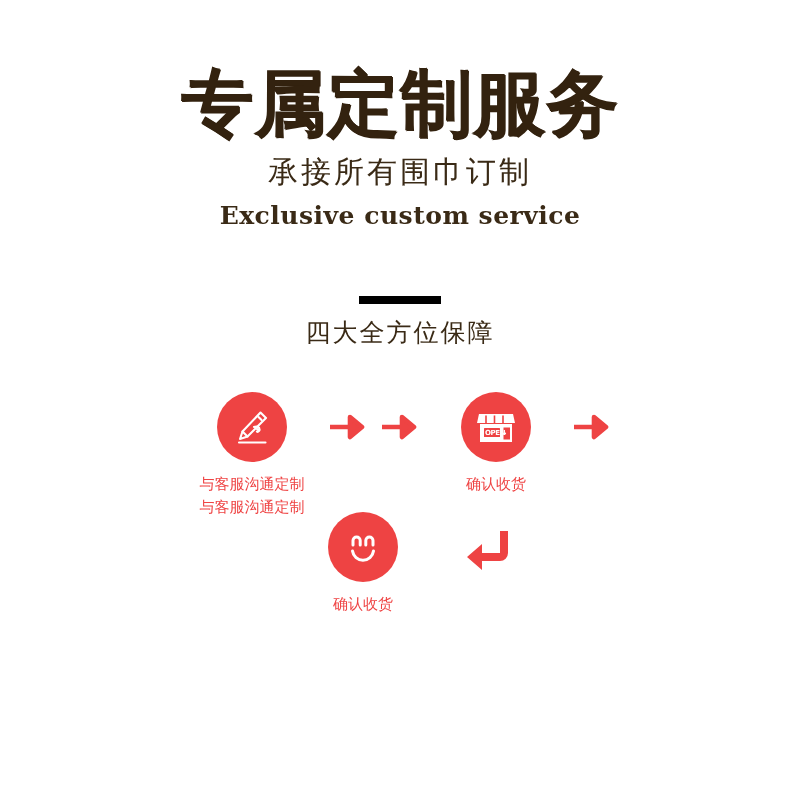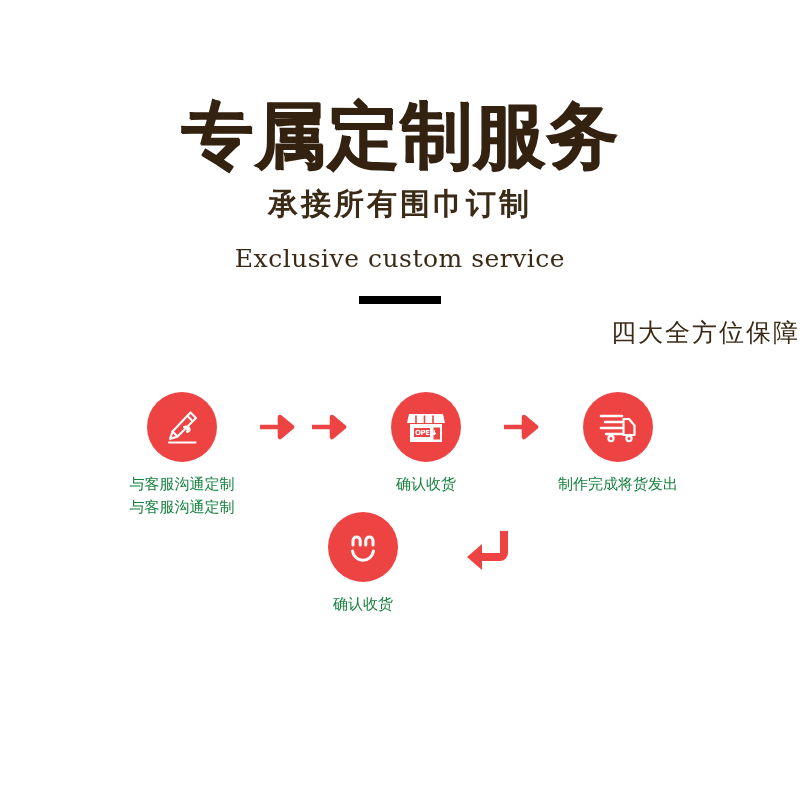"专属定制服务" .main-title { padding-top: 96px -> 64px }
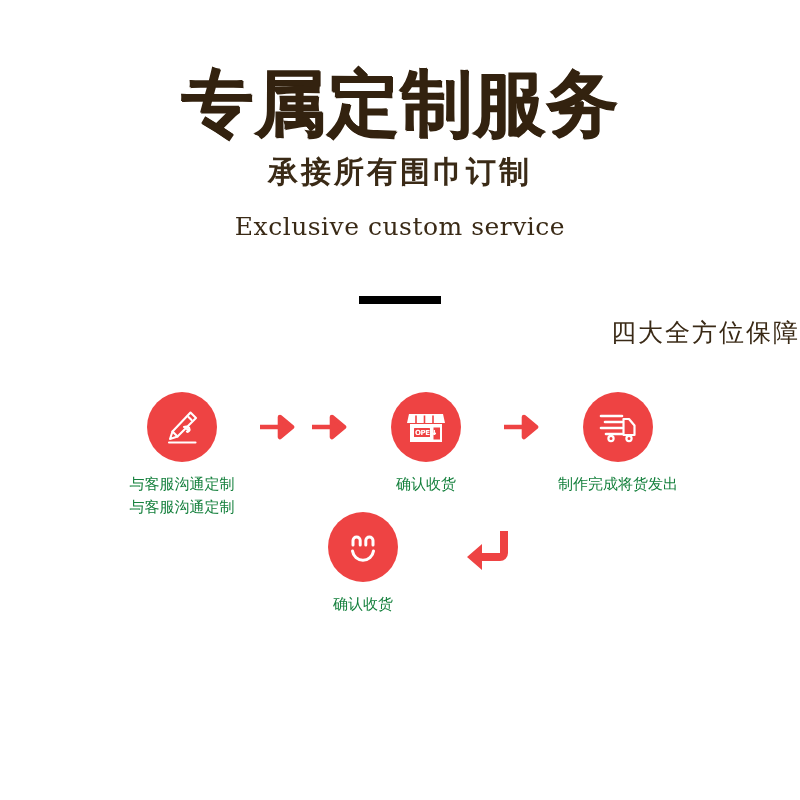"承接所有围巾订制" .sub-title-cn { font-weight: 700 -> 400 }
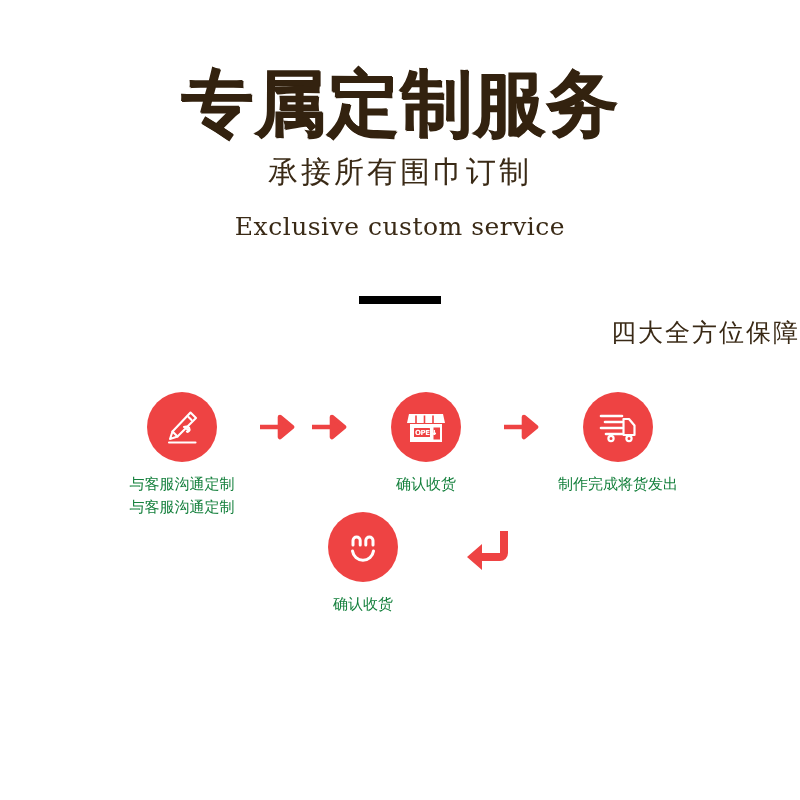"Exclusive custom service" .sub-title-en { font-weight: 400 -> 700; margin: 16px -> 5px }
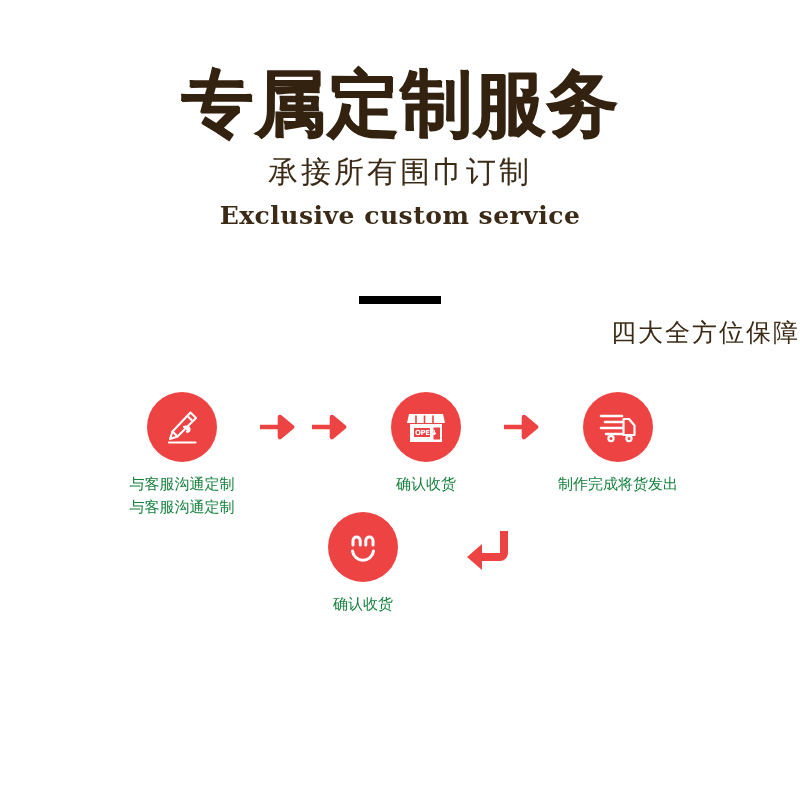"四大全方位保障" .section-head { text-align: right -> center }
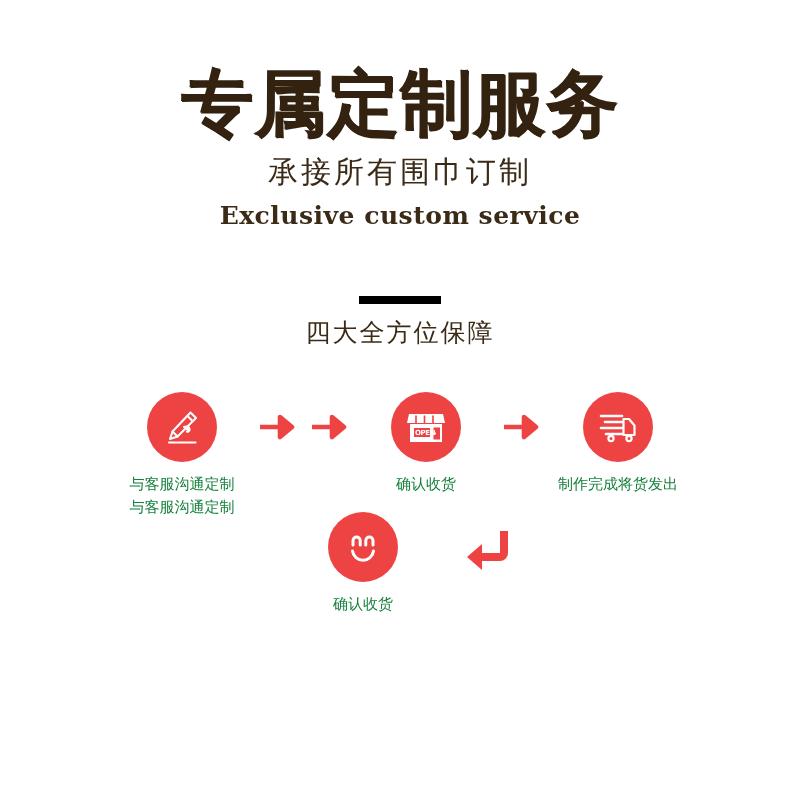"与客服沟通定制" .step-label { color: #15803d -> #ef4444 }
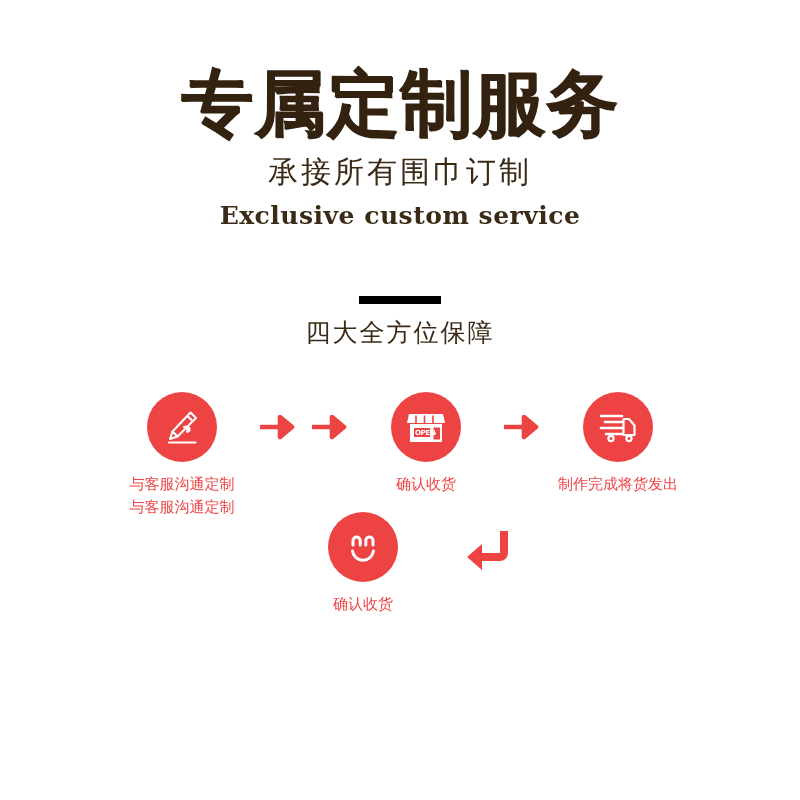"制作完成将货发出" div.step { html: <div> <div> <svg> <g> <path></path> <path></path> <path></path> <path></path> </g> <g> <path></path> </g> <g> <circle></circle> <circle></circle> </g> </svg> </div> <div> <div>制作完成将货发出</div> </div> </div> -> none }
